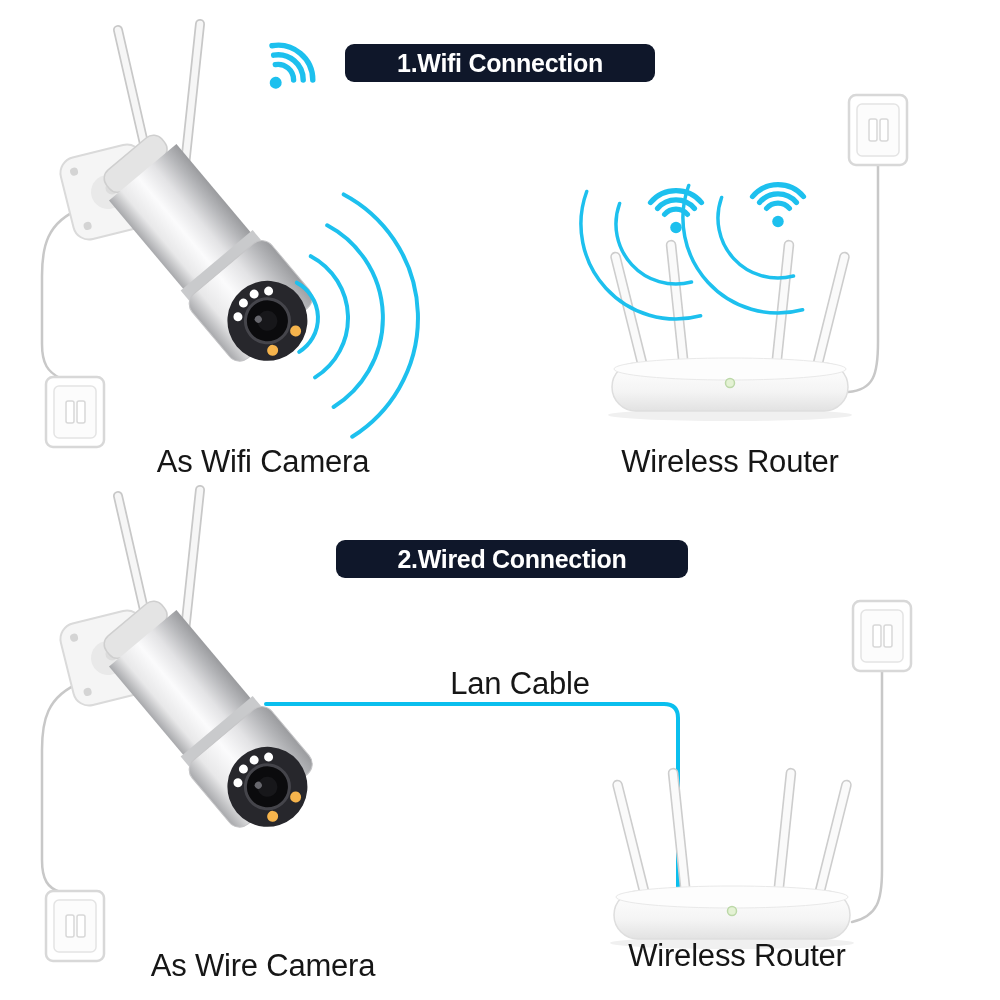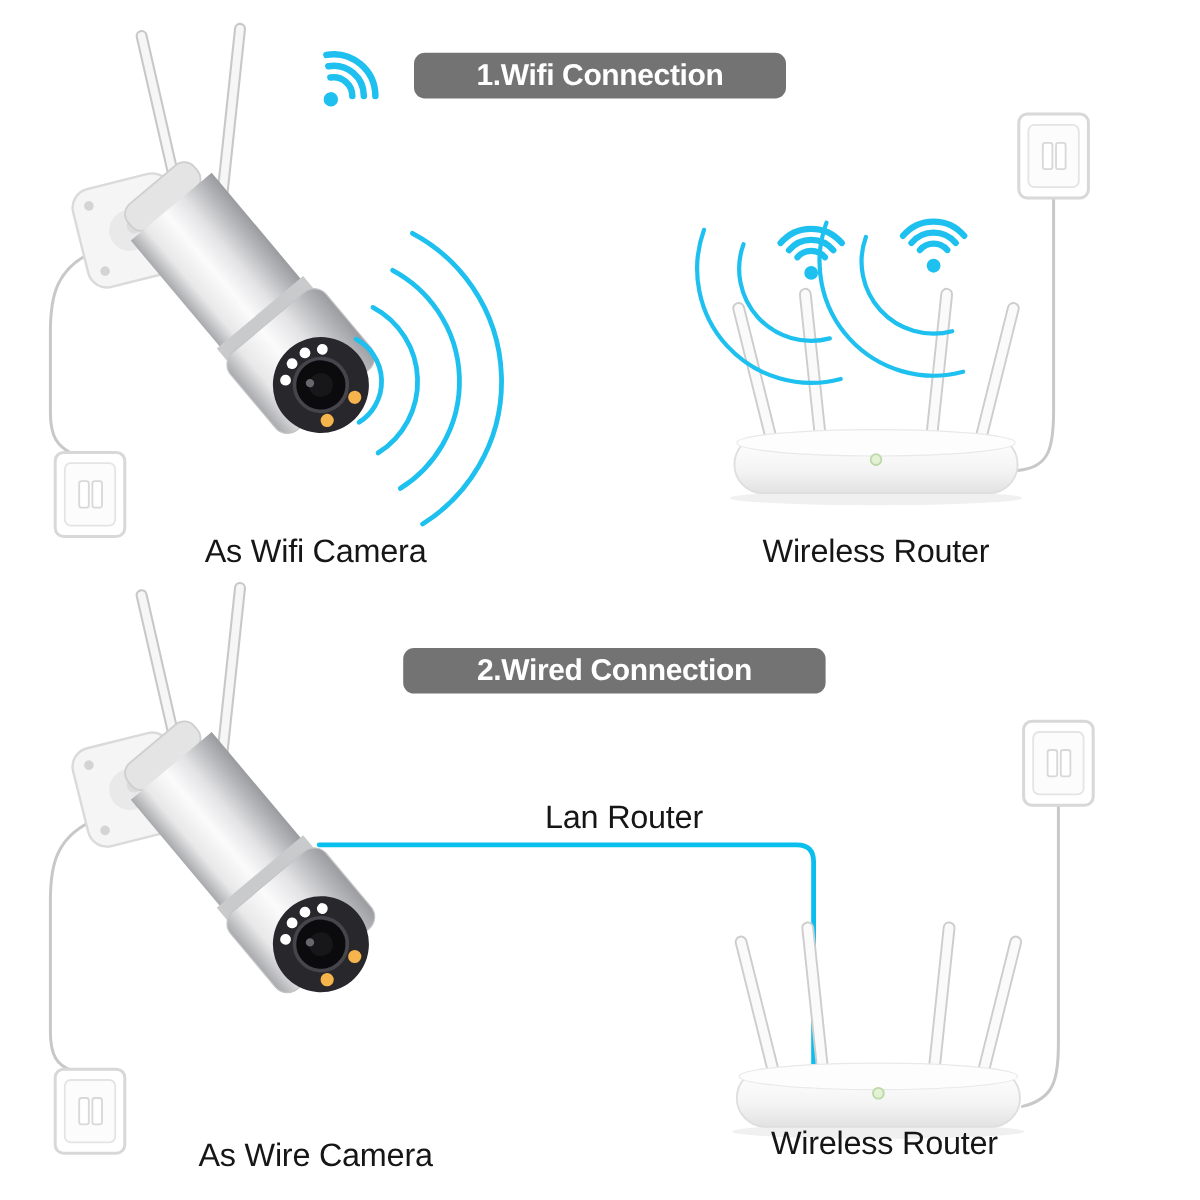"1.Wifi Connection" .badge { background: #737373 -> #0f172a }
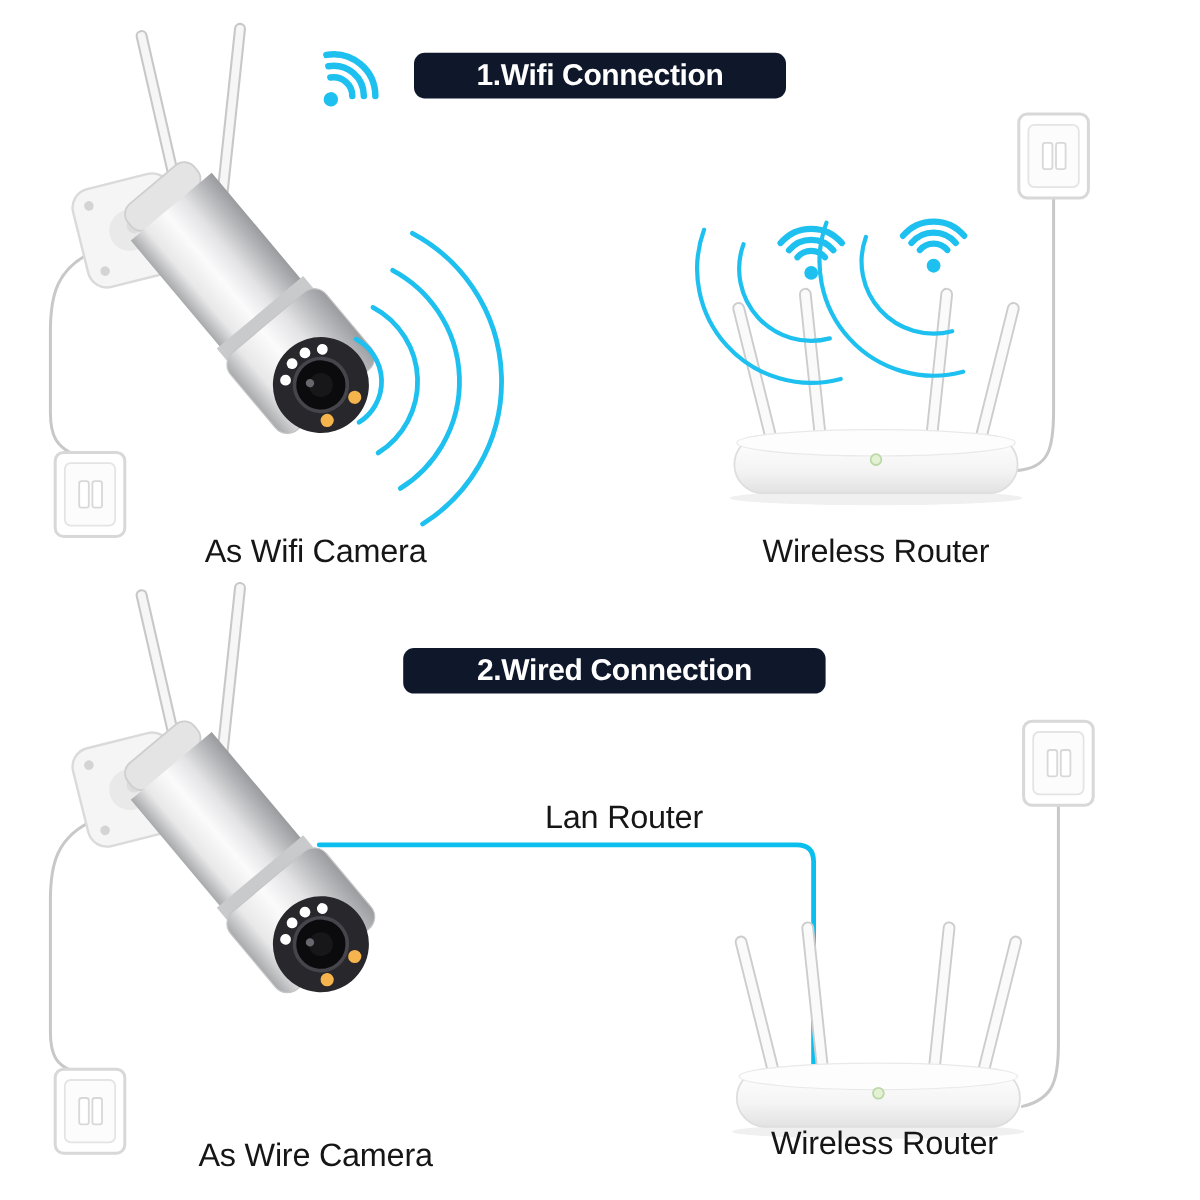"As Wifi Camera" .label { font-size: 27px -> 31px }
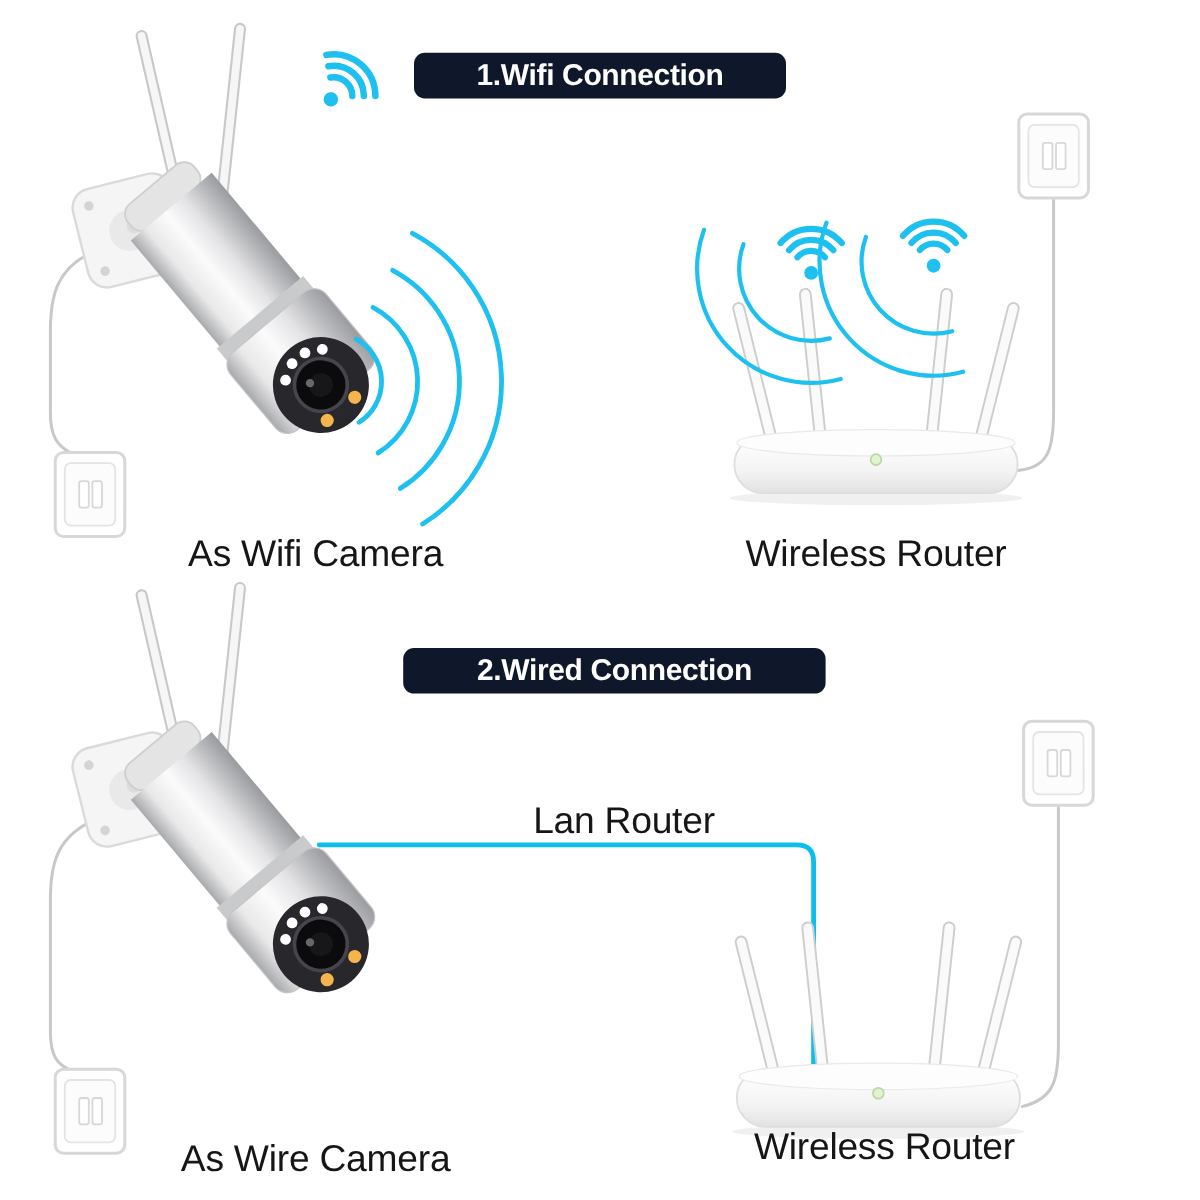"Lan Router" div.label { text: Router -> Cable }
